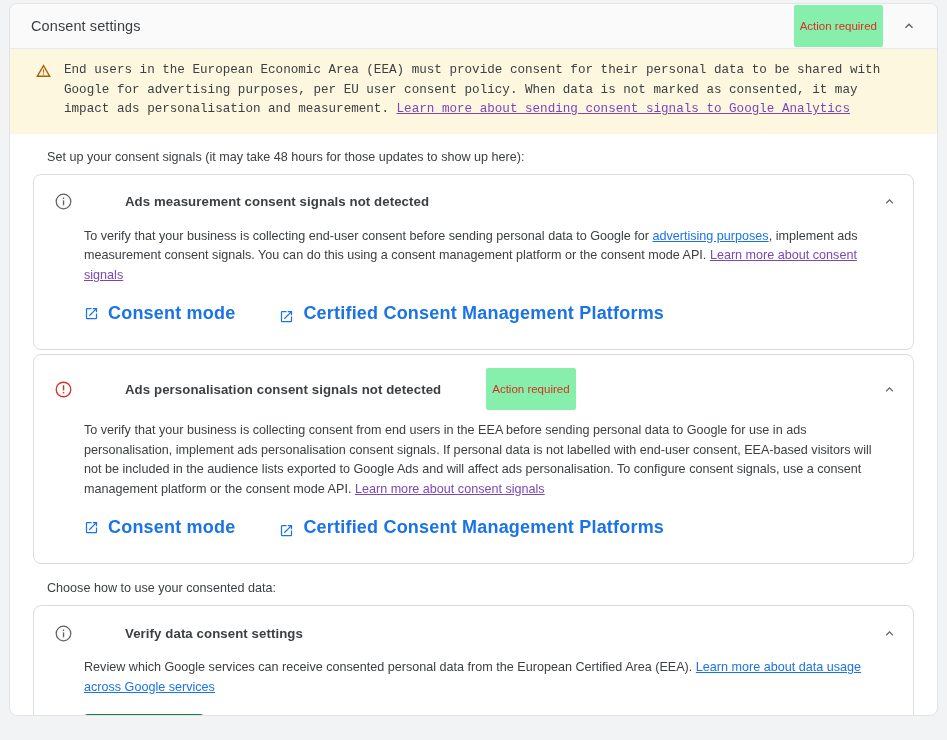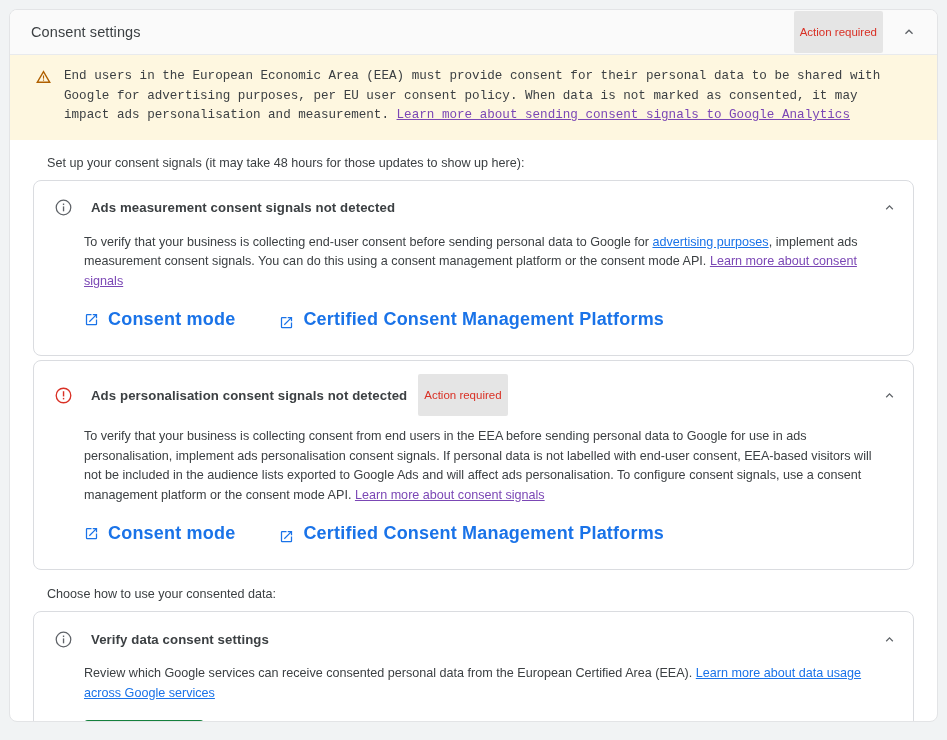"Consent settings" .outer-card { top: 9px -> 3px }
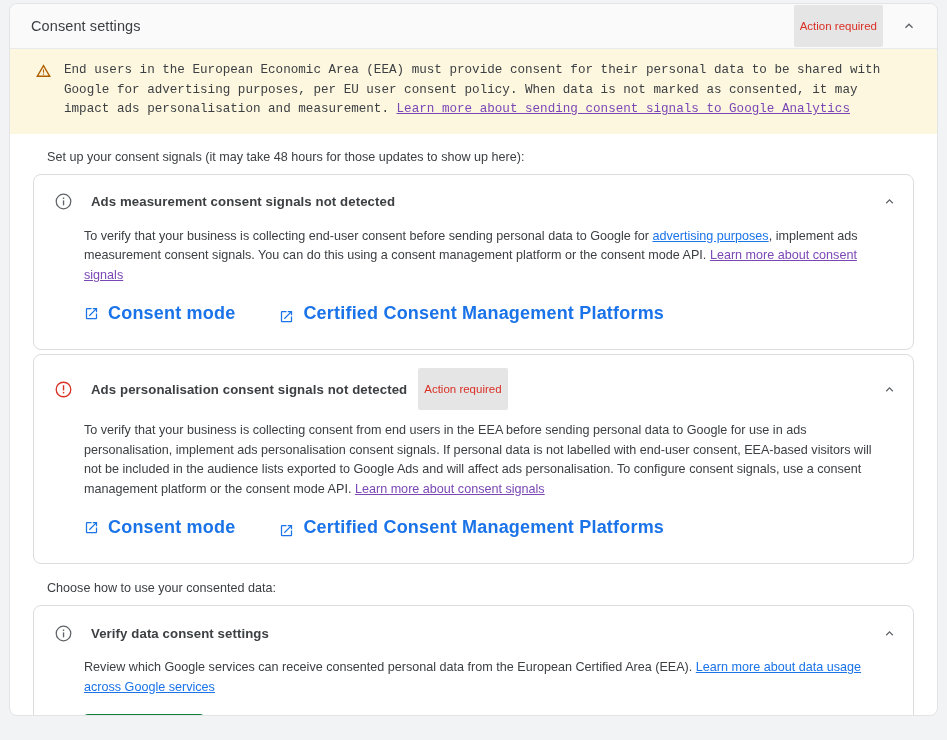"Action required" .badge { background: #e5e5e5 -> #86efac }
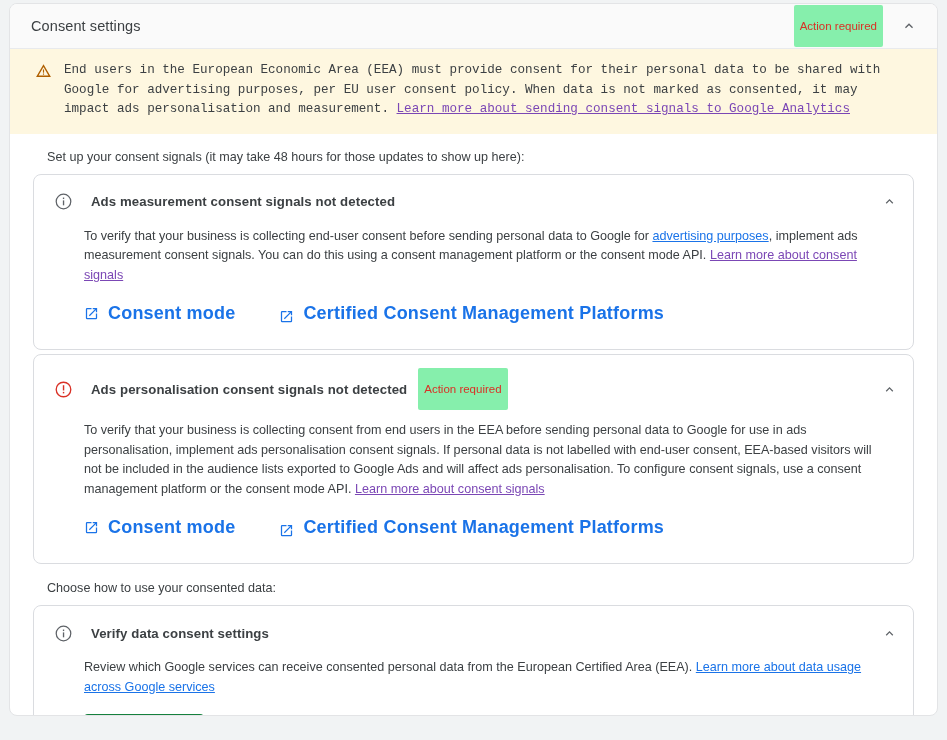"Ads measurement consent signals not" .item-head { gap: none -> 34px }
